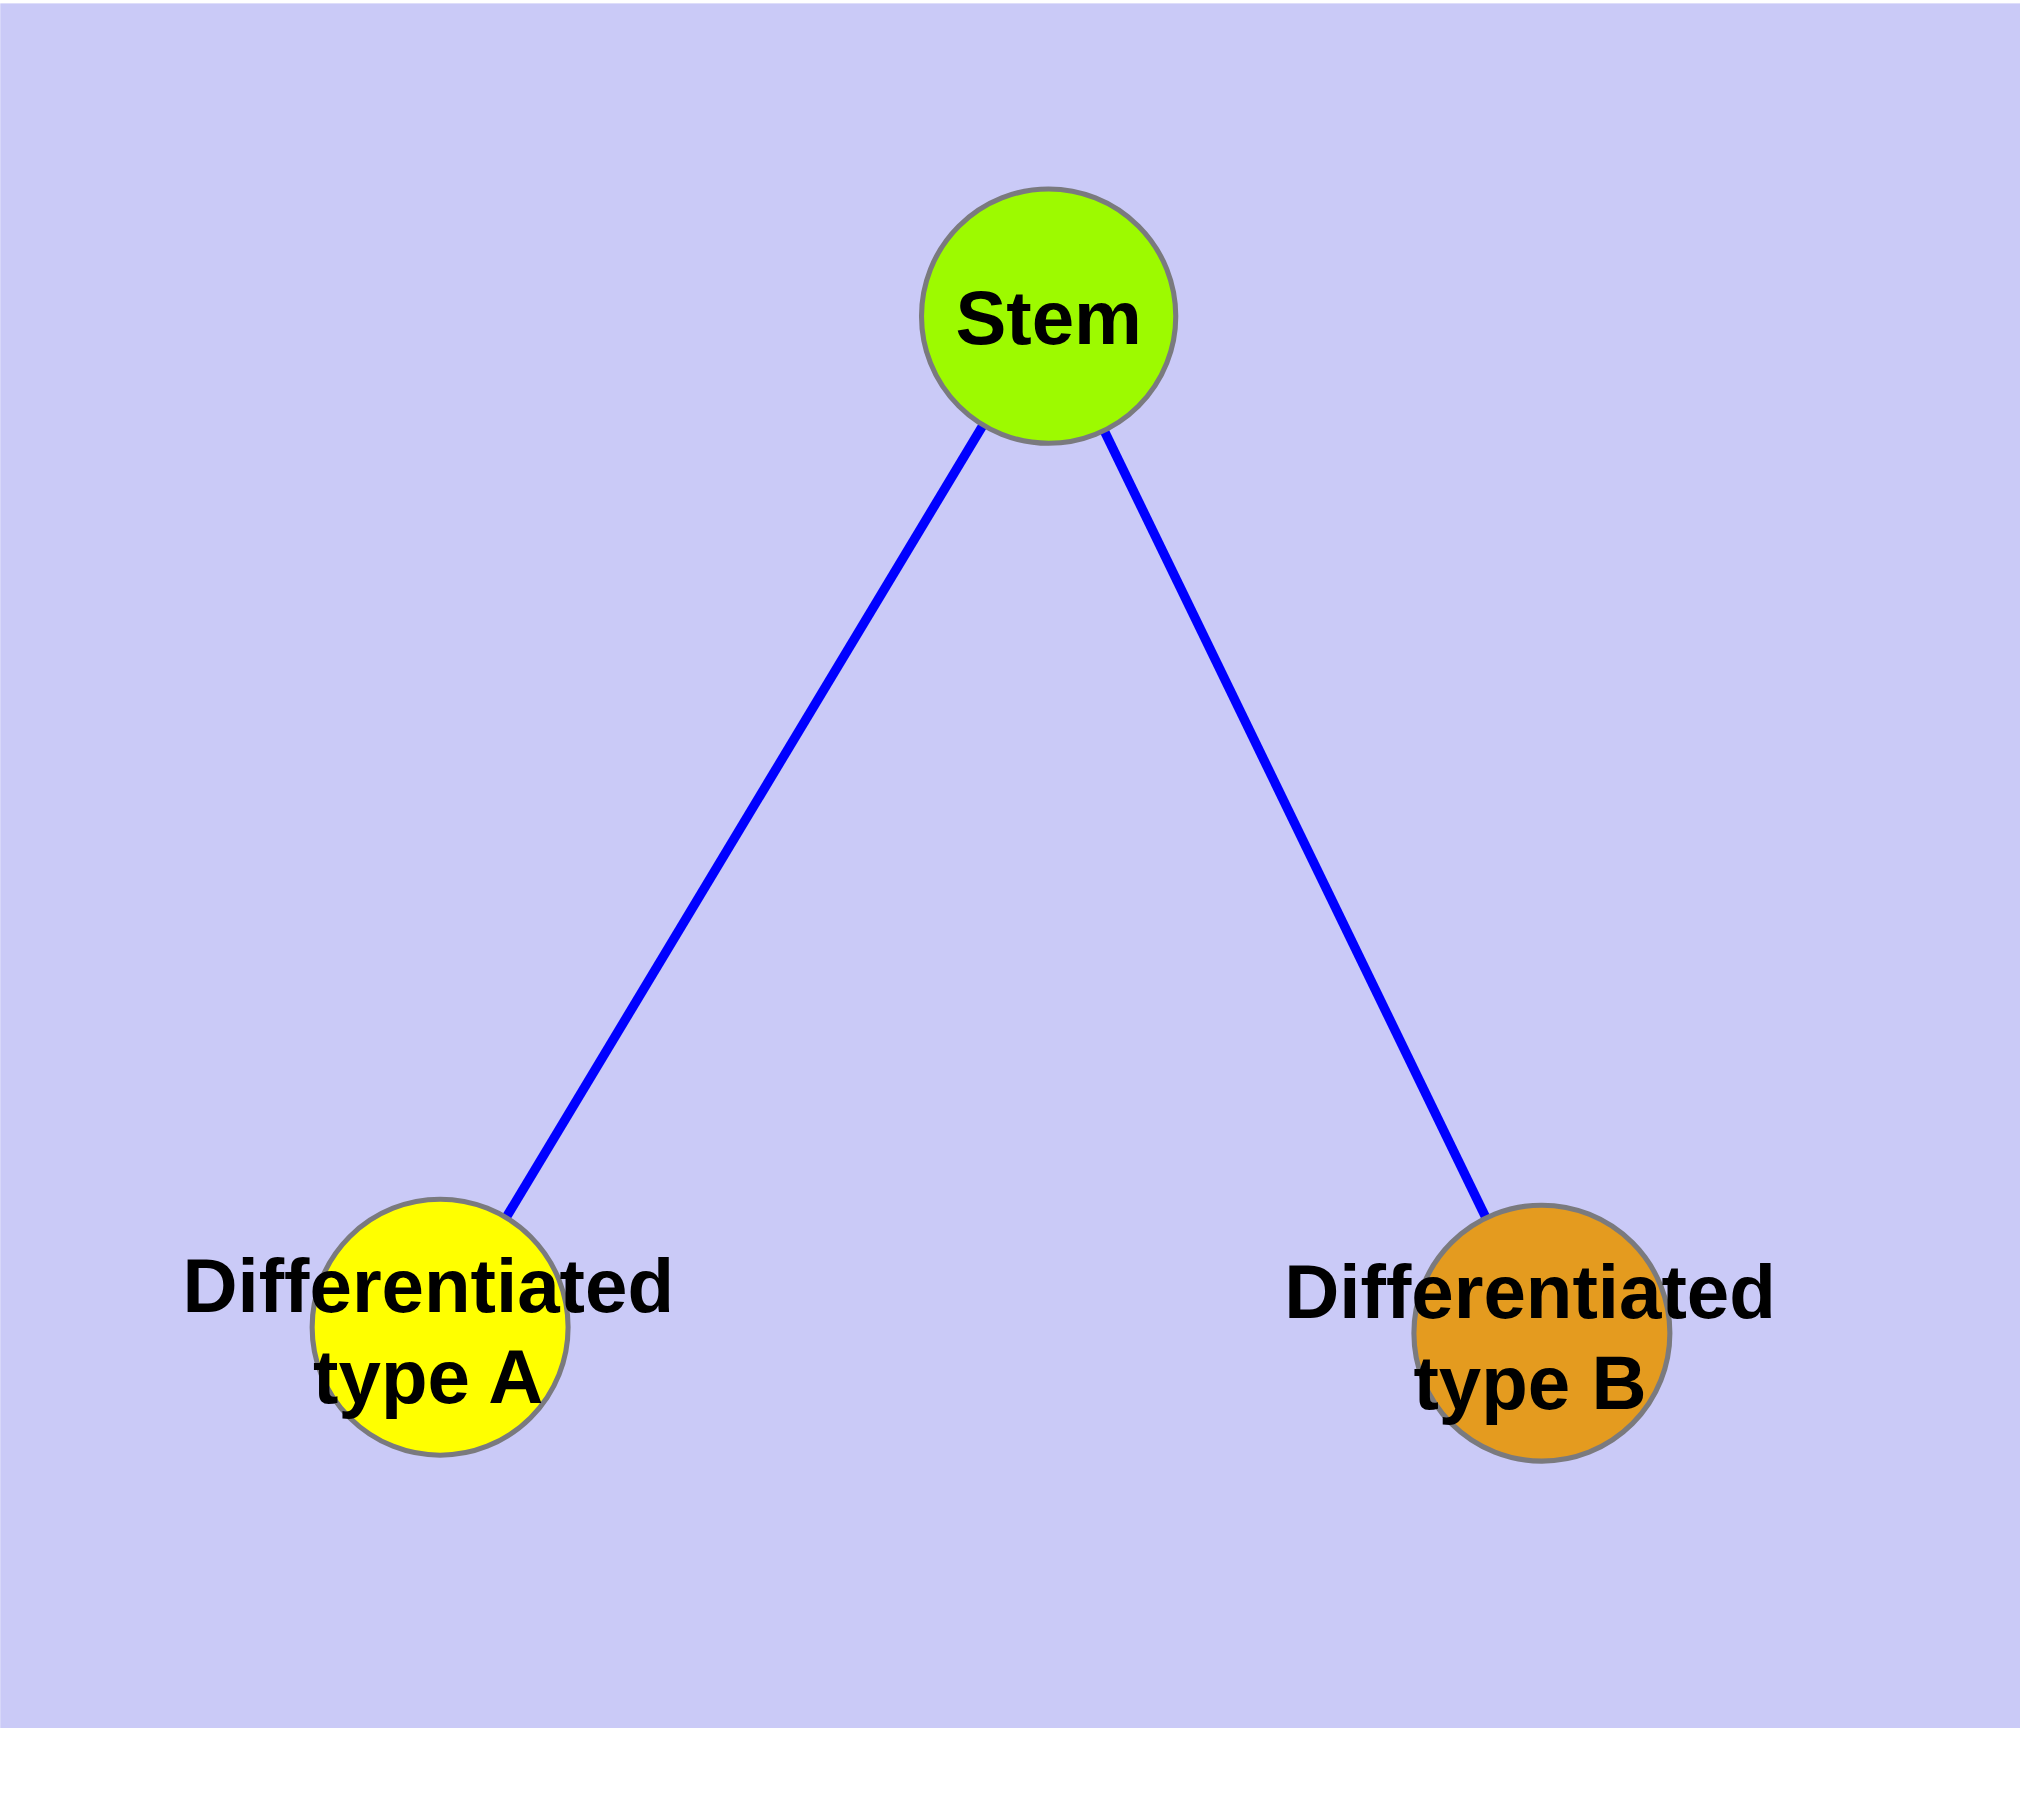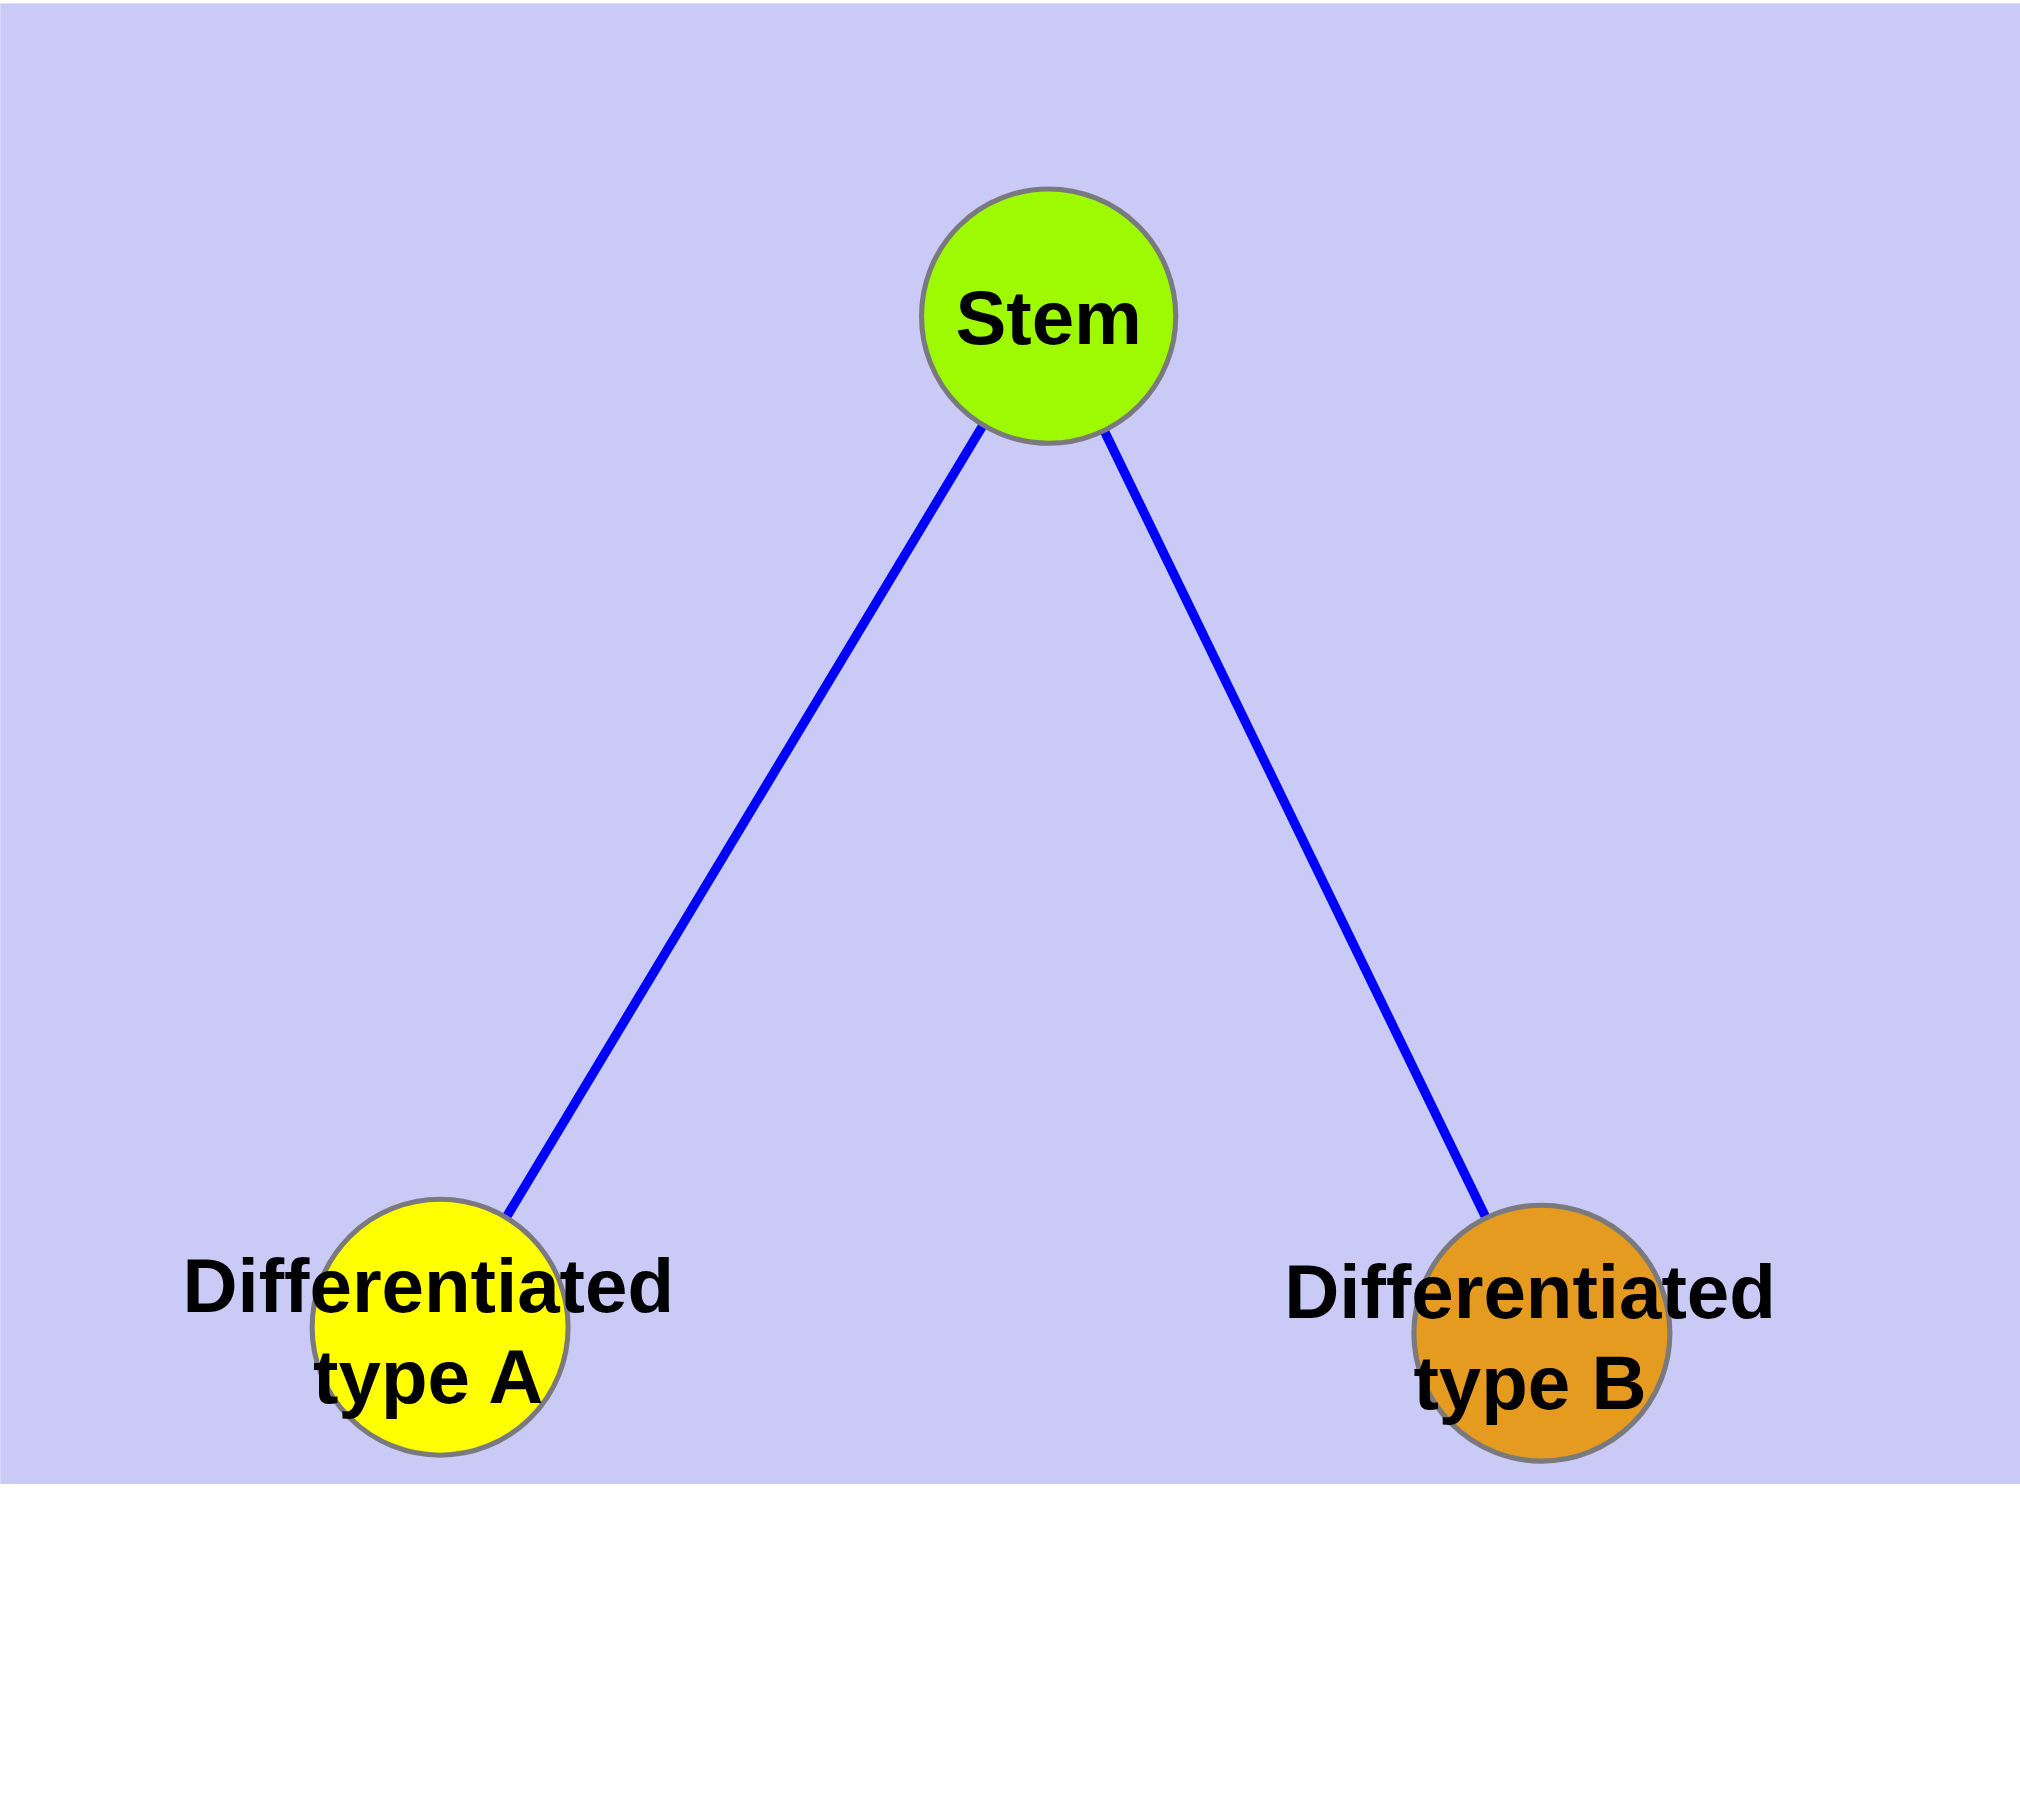"Stem" .stage { height: 1484px -> 1728px }
